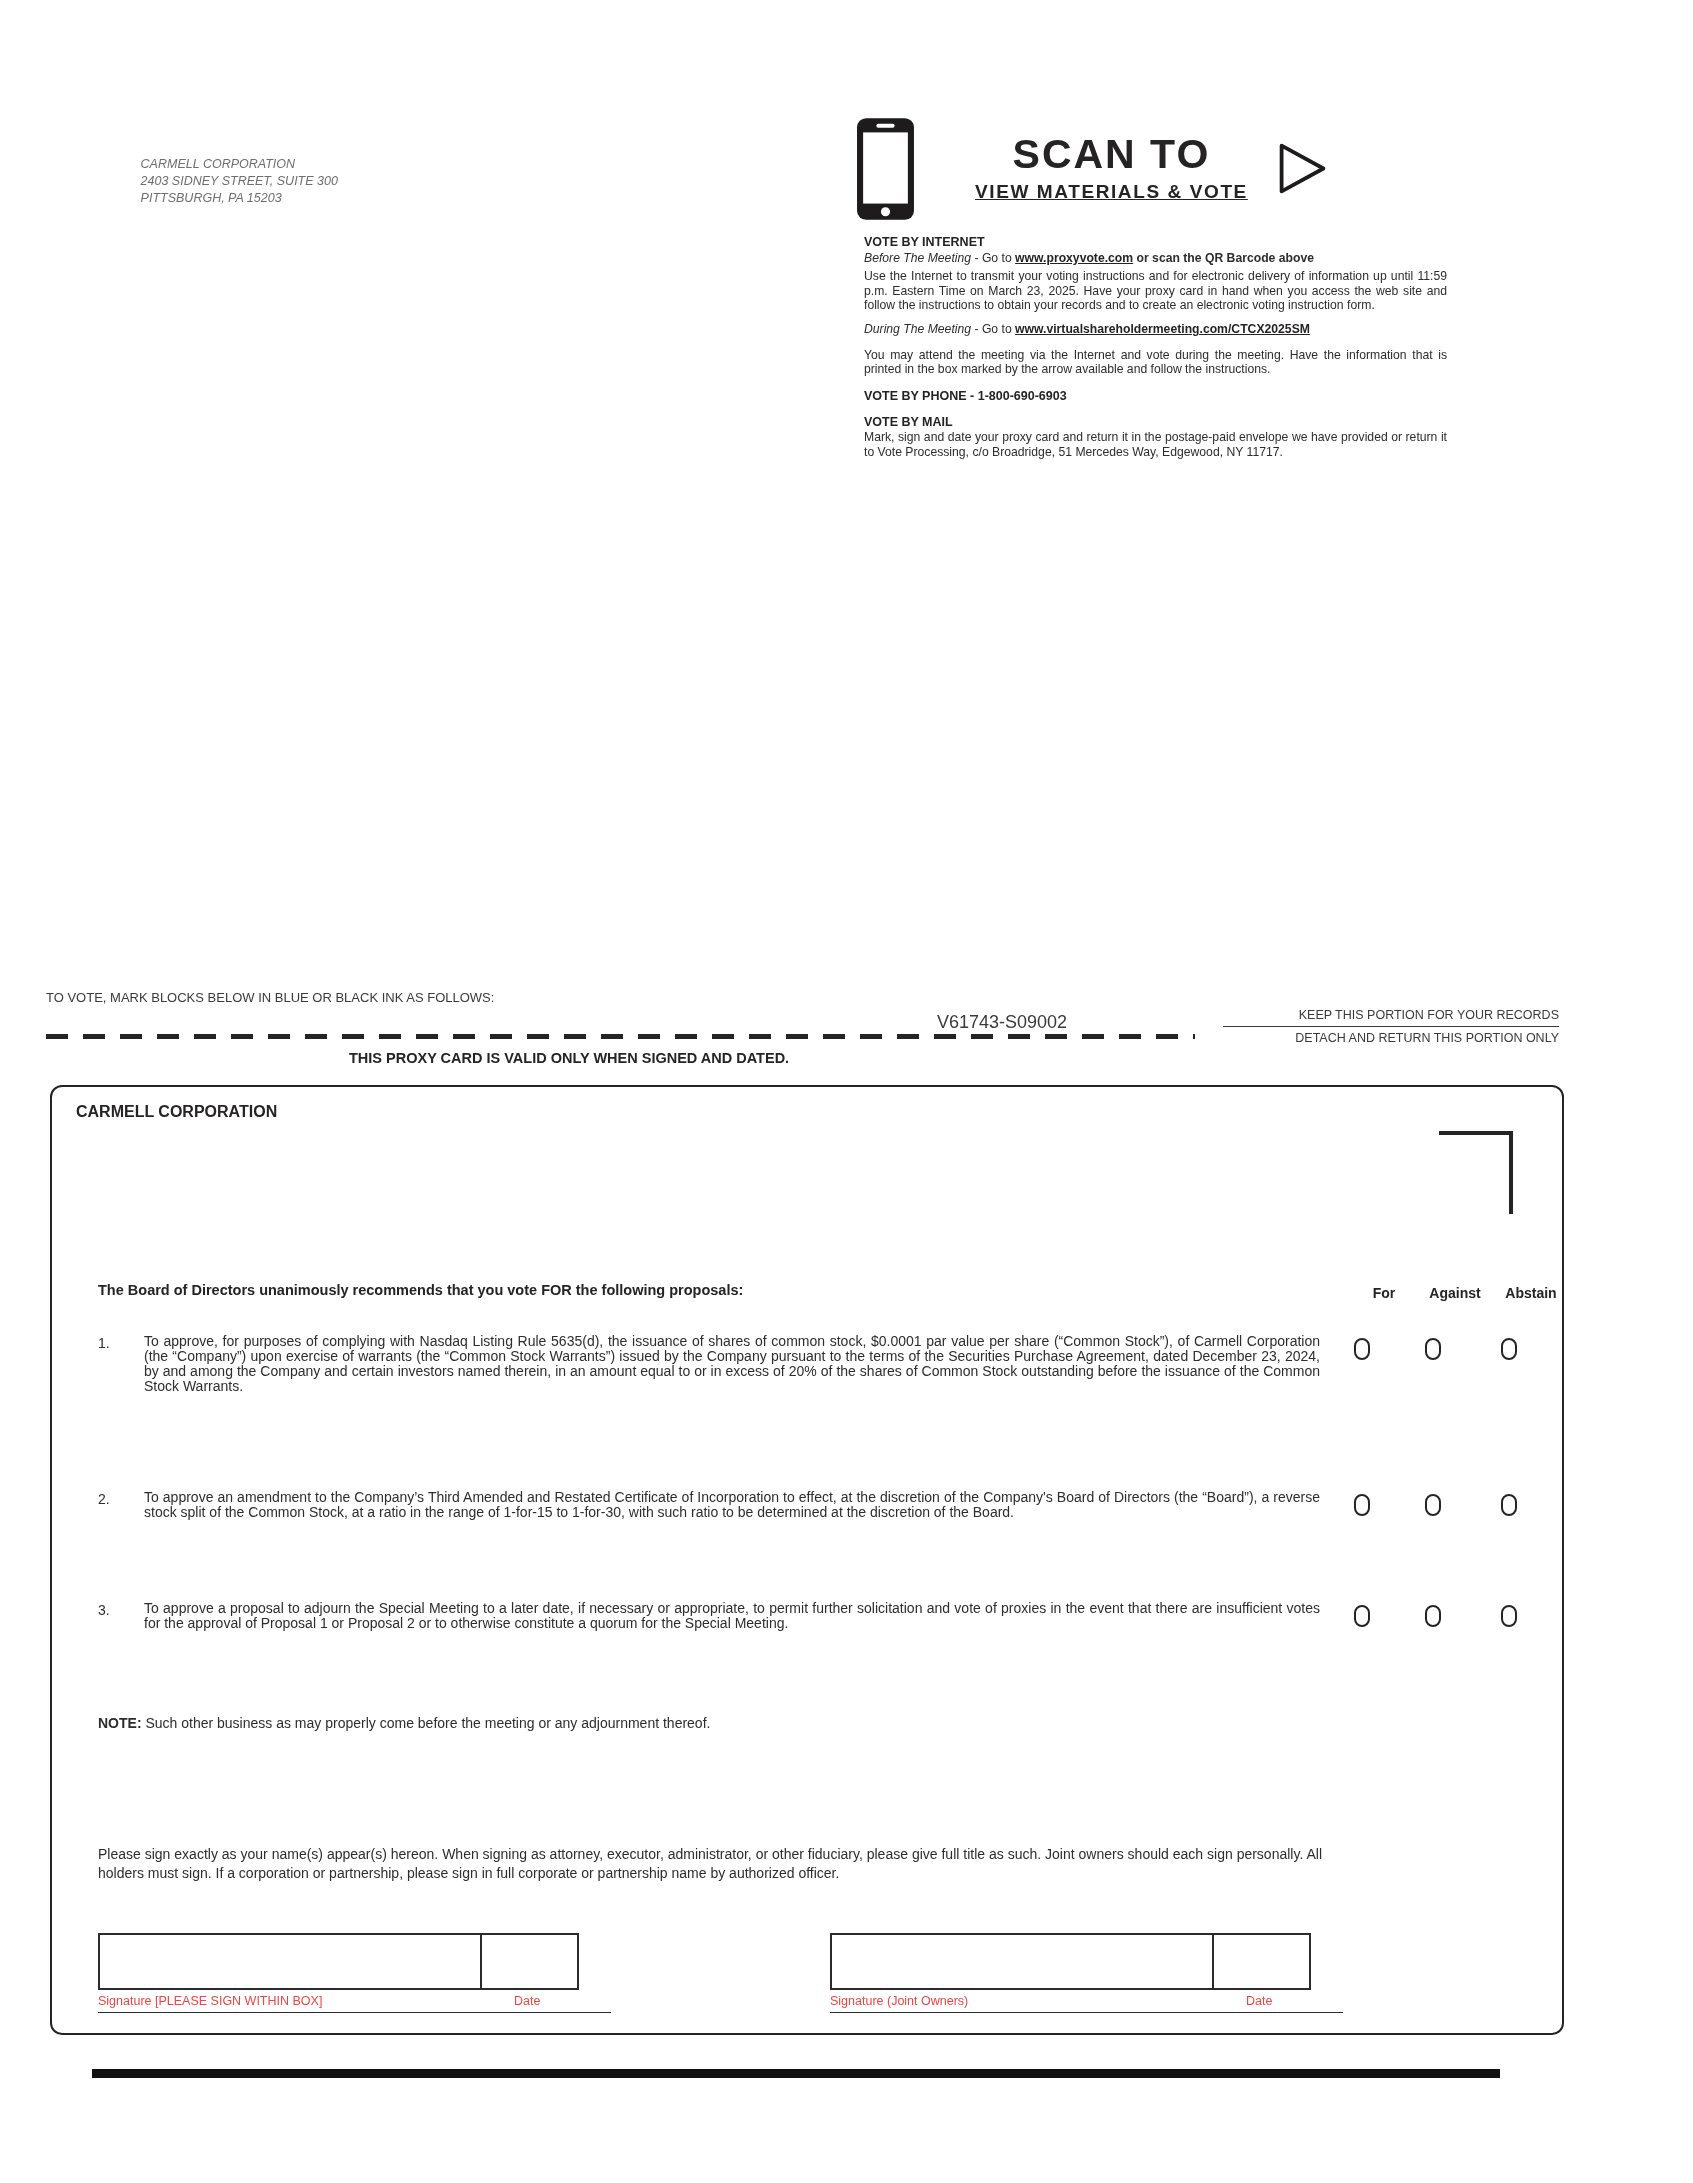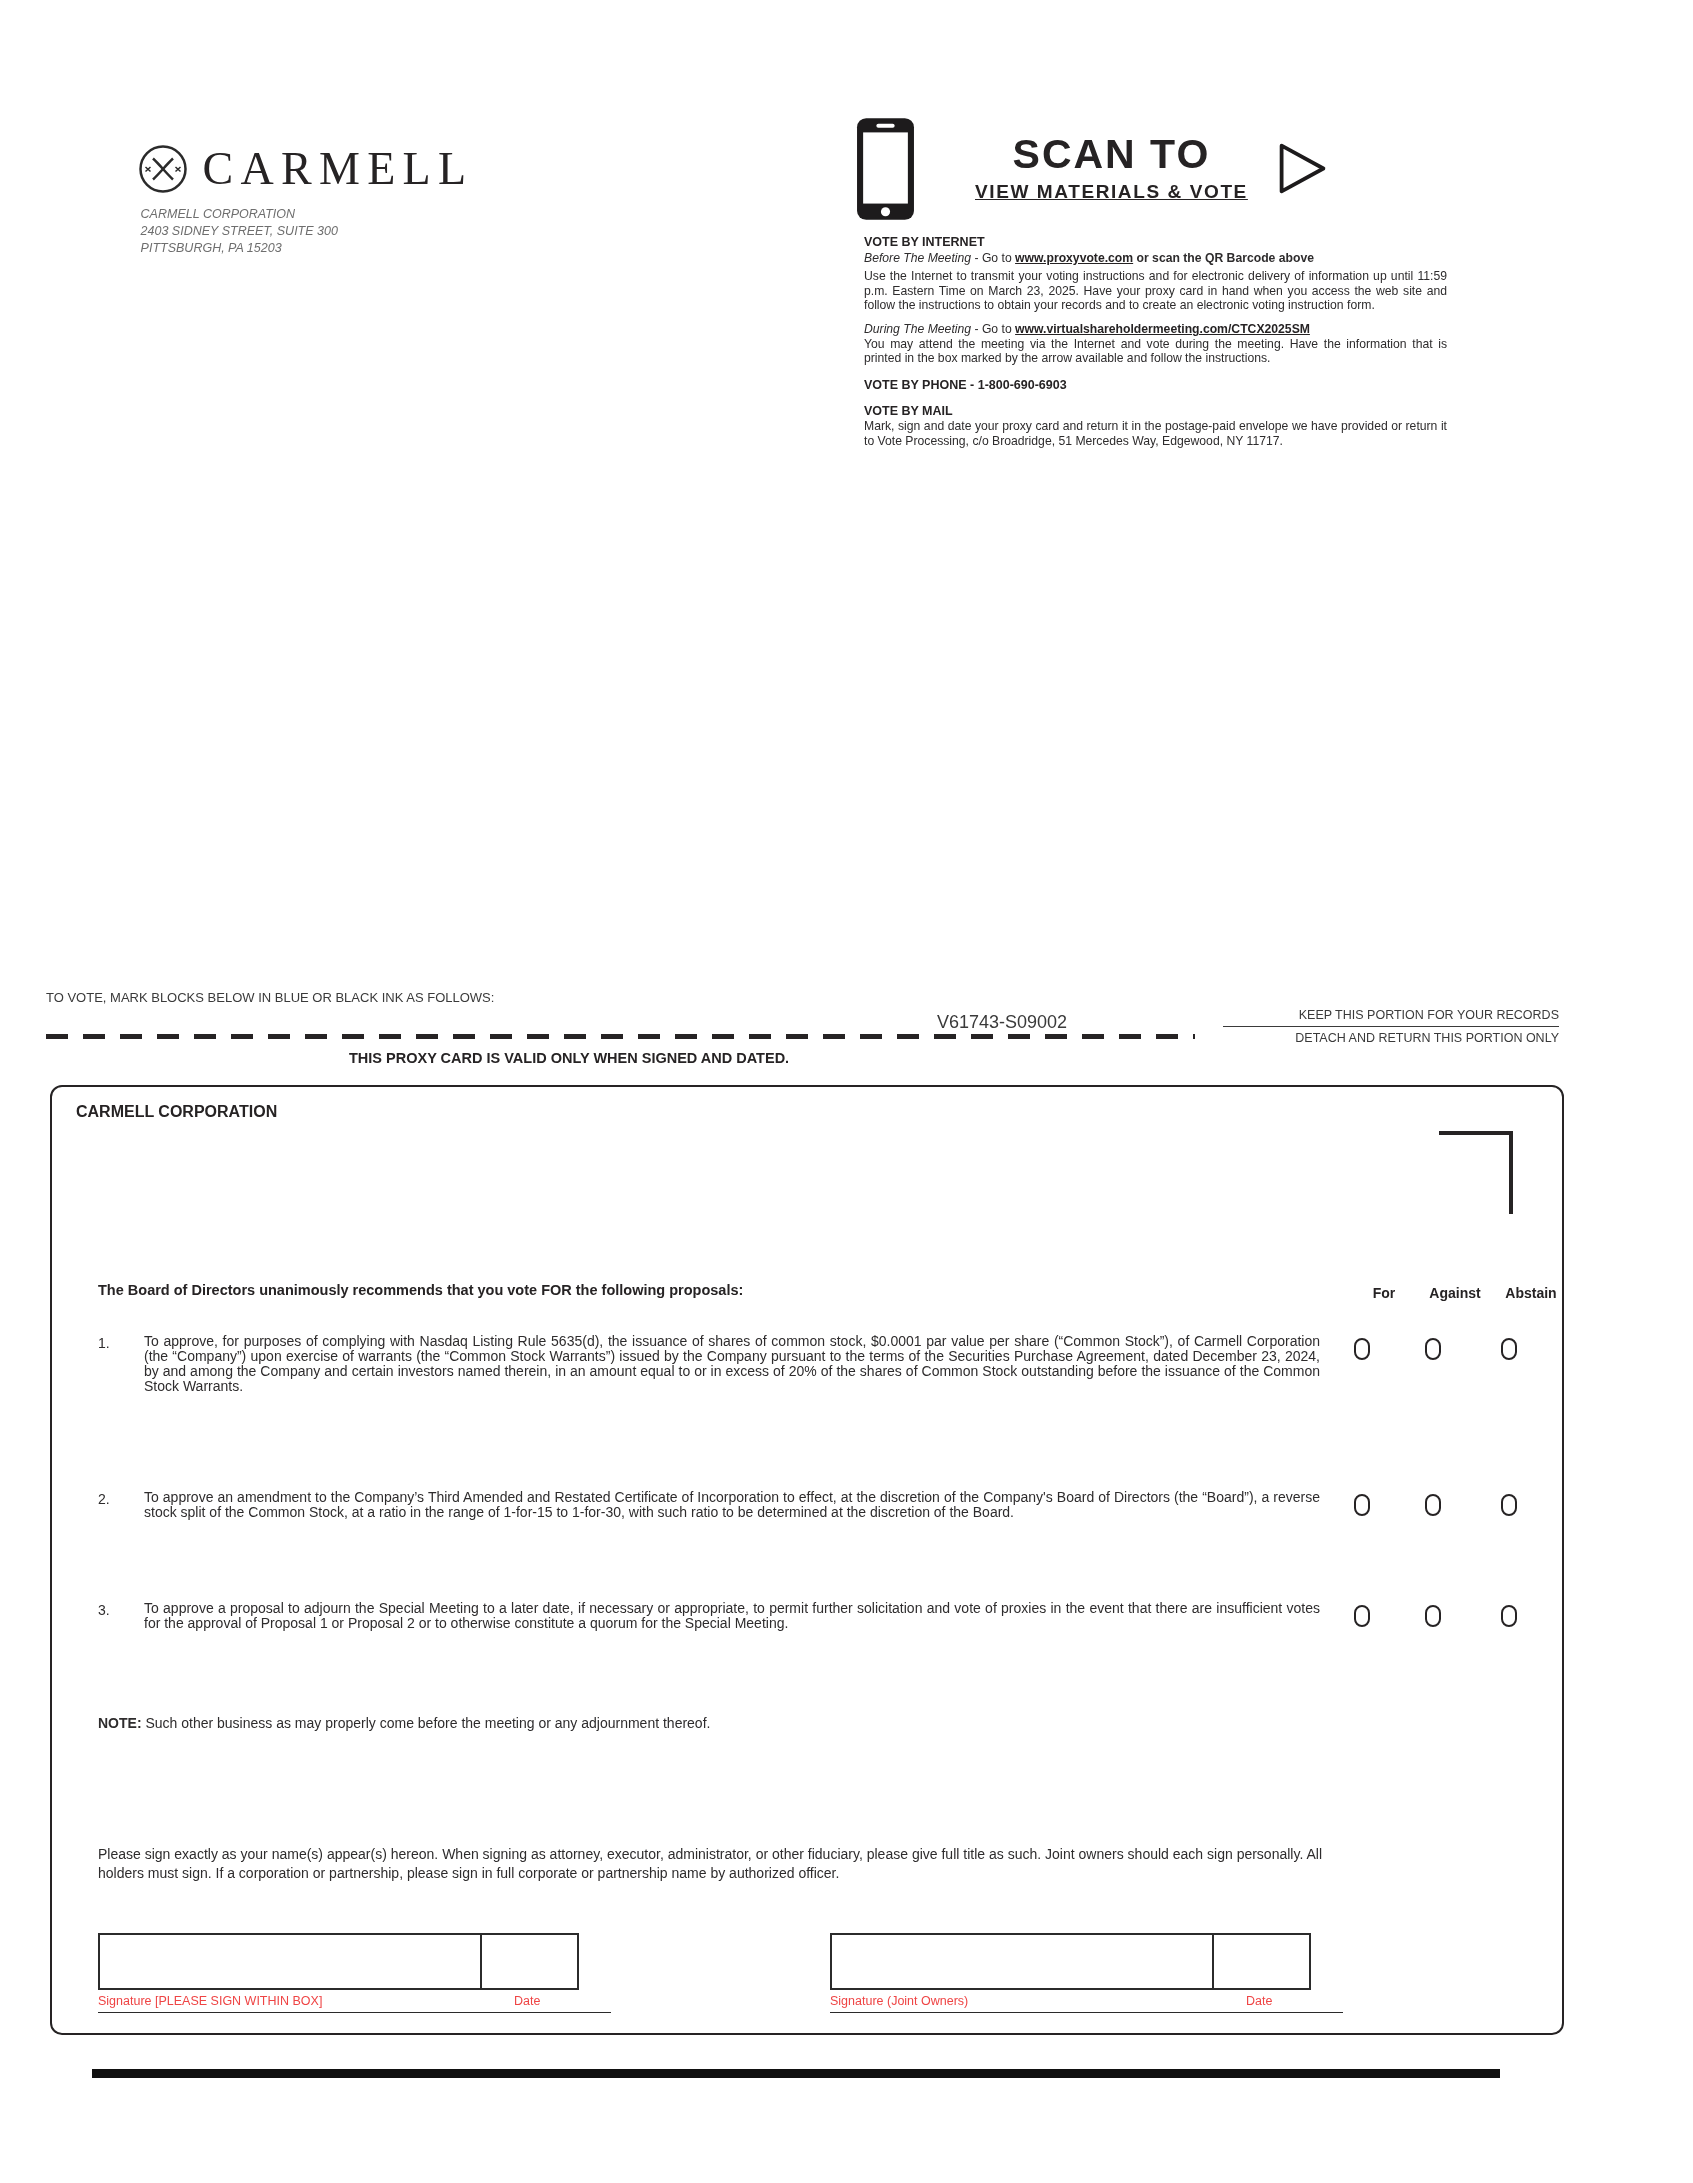"CARMELL" div.logo-row { html: <div> <svg> <circle></circle> <path></path> <path></path> <path></path> <path></path> </svg> <span>CARMELL</span> </div> -> none }
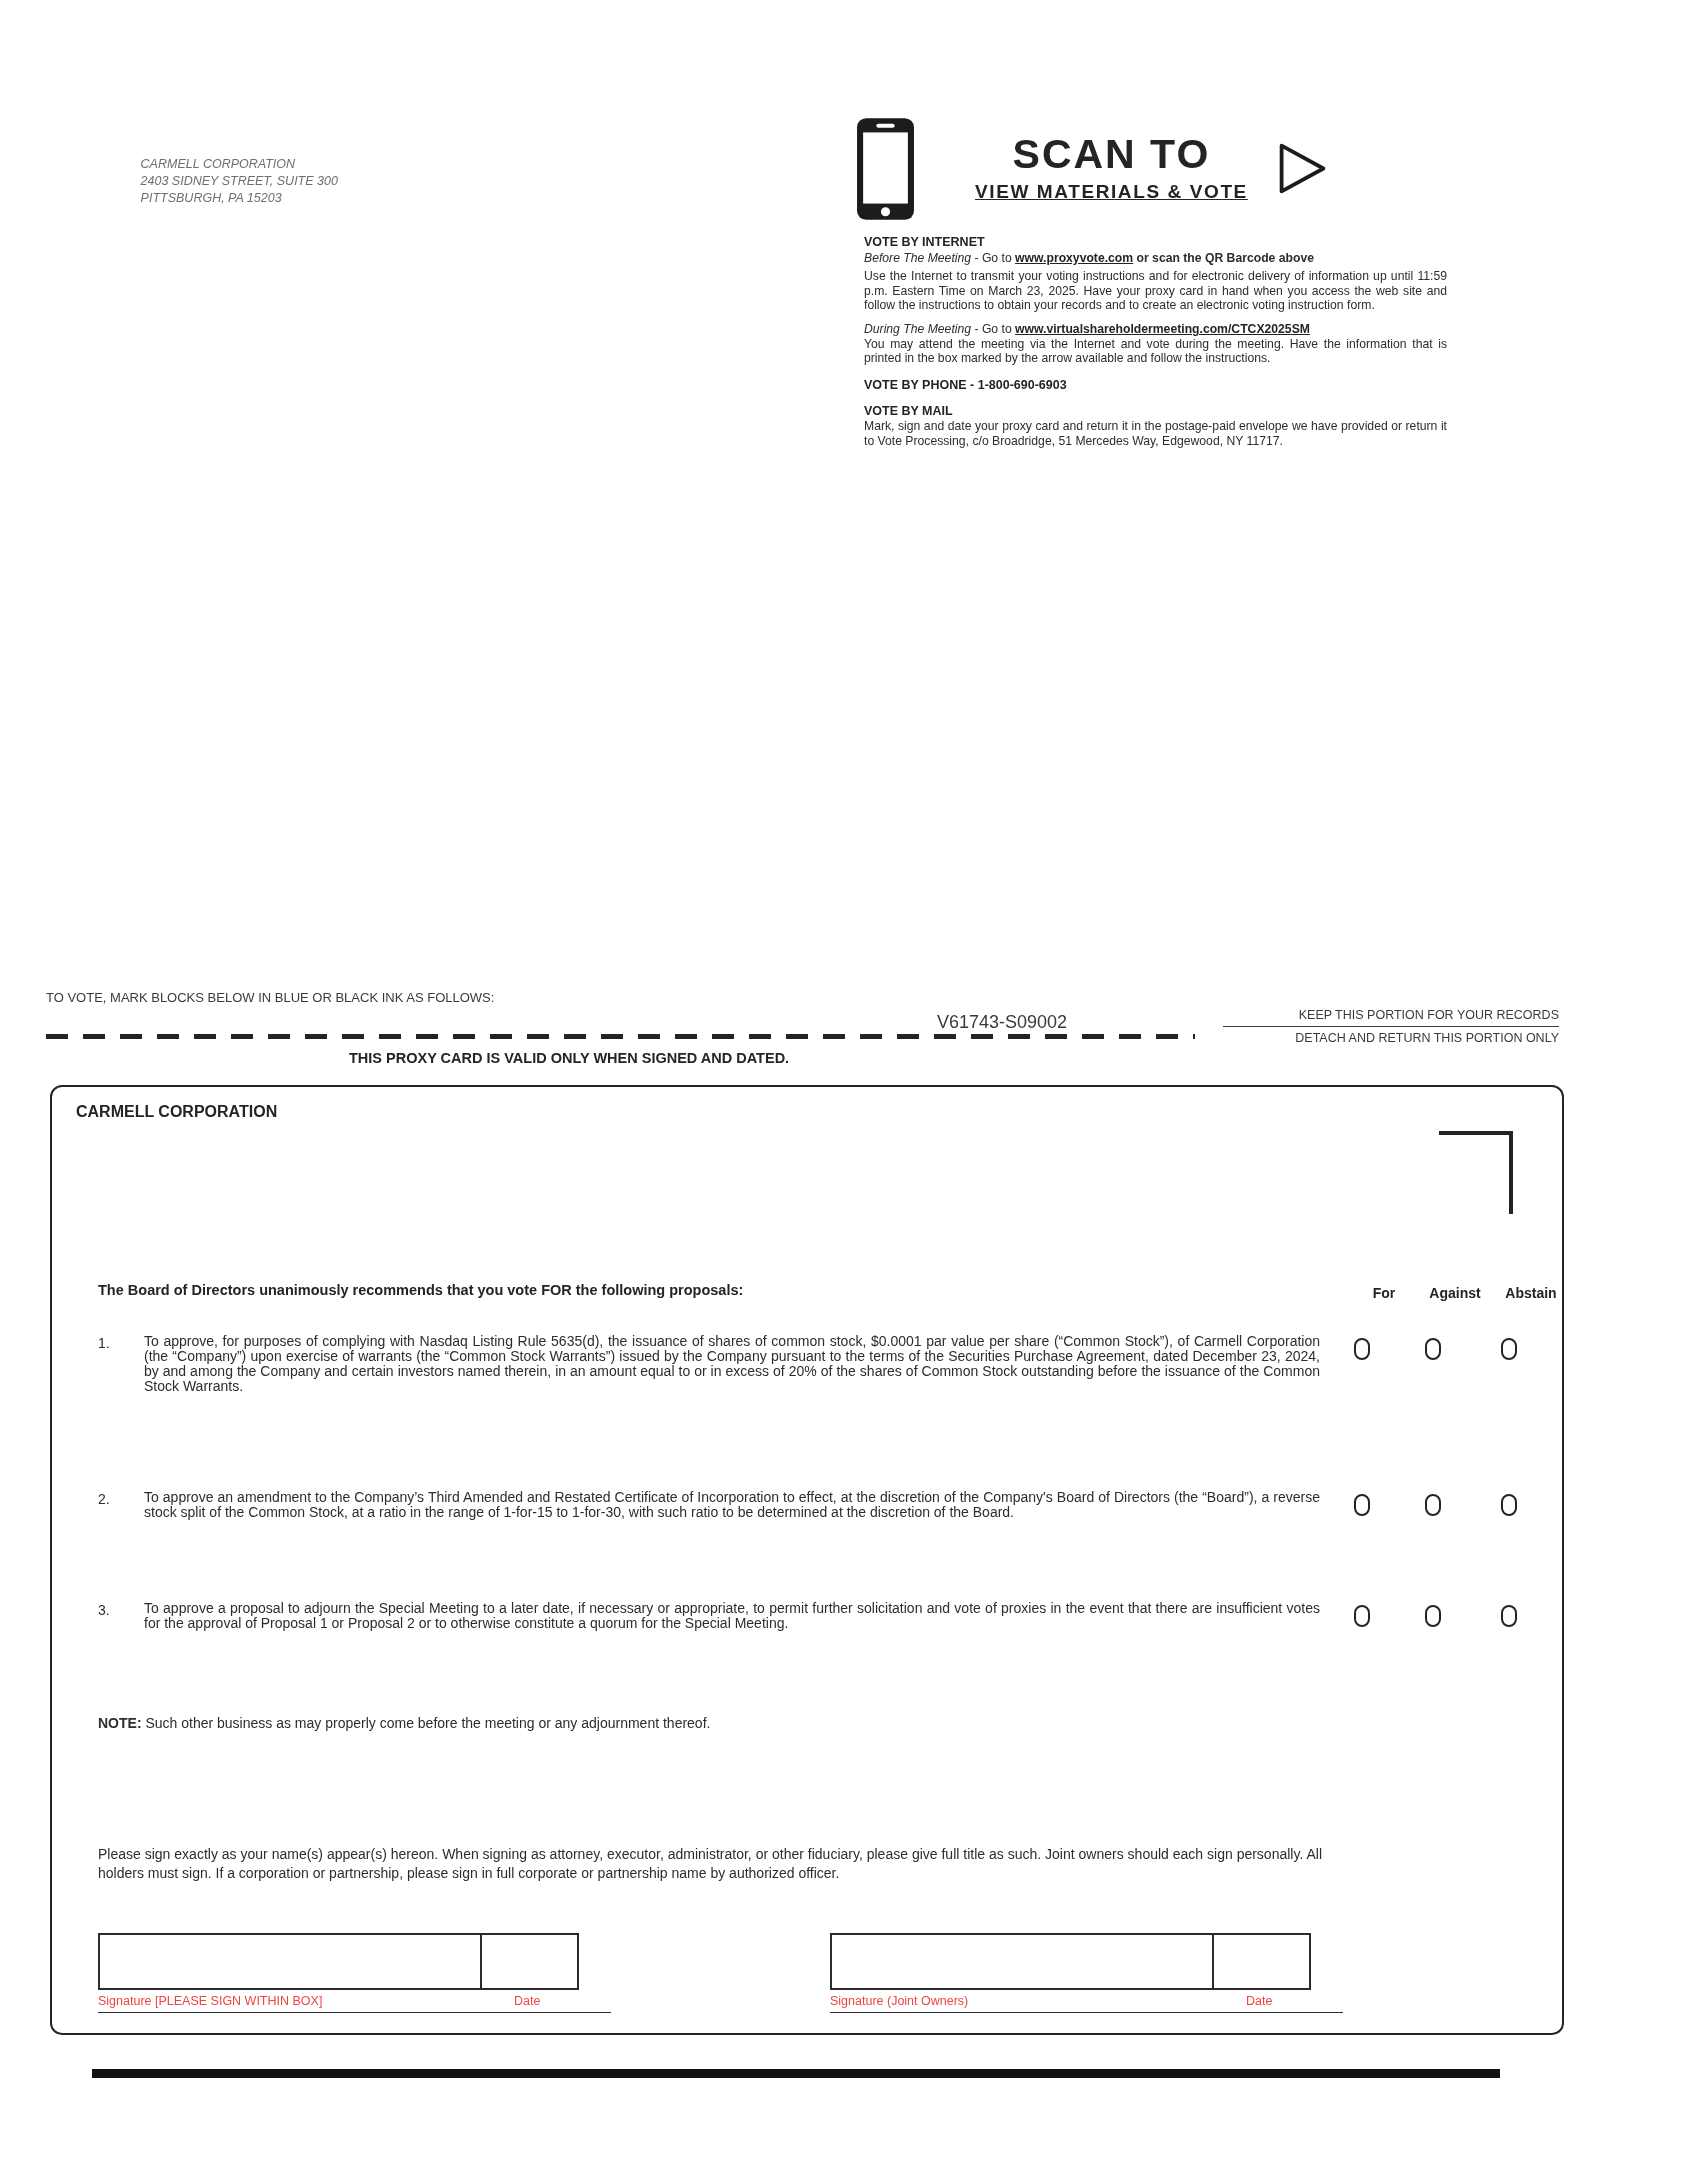"You may attend the meeting" p.ins-body { margin-top: 0 -> 11px }
